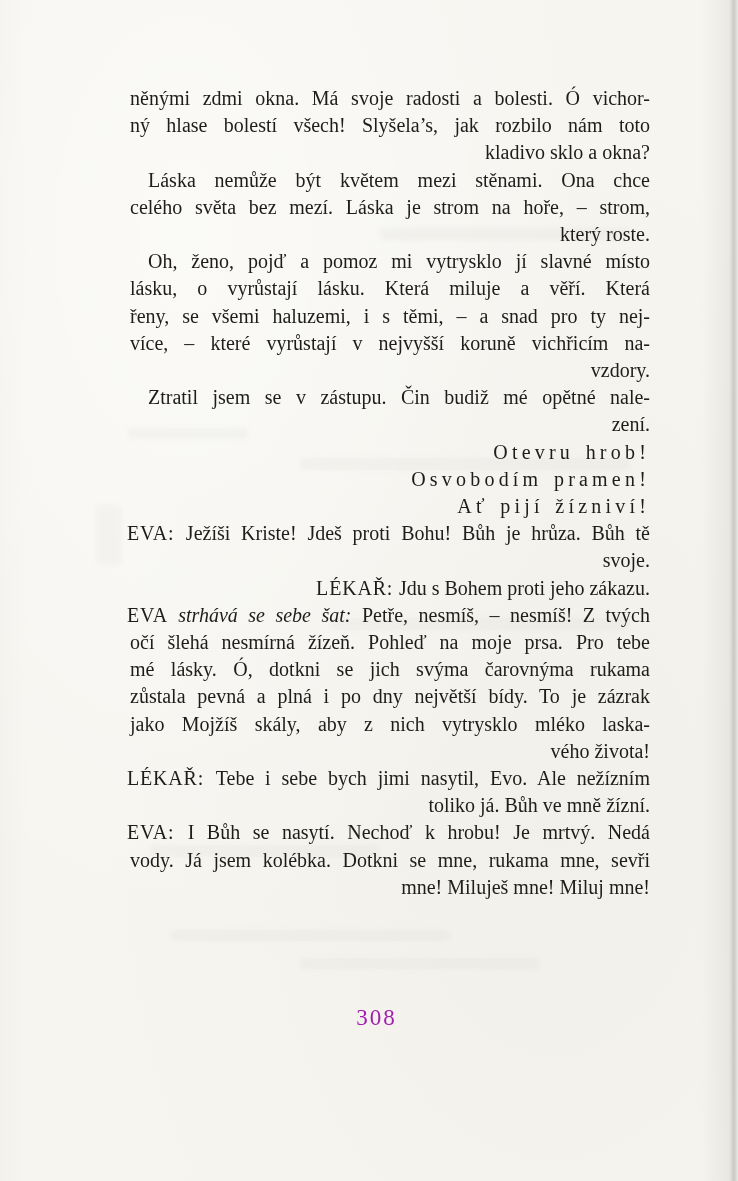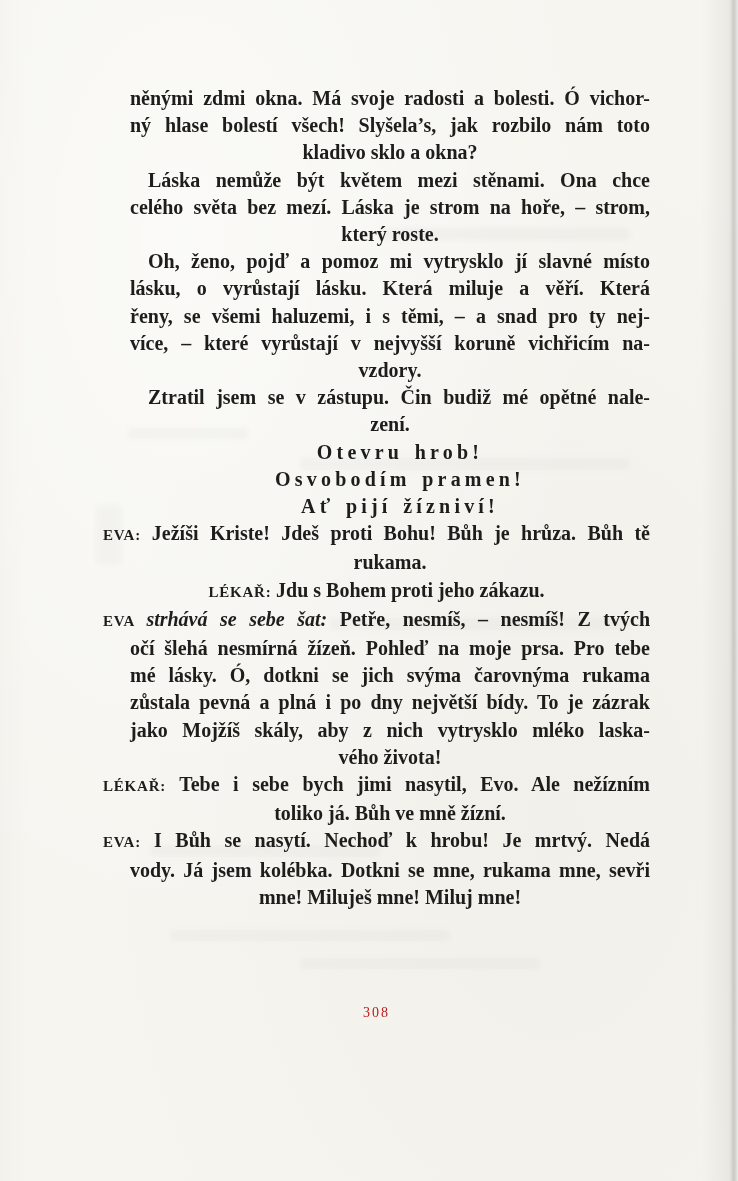"něnými zdmi okna. Má svoje" .text-block { font-weight: bold -> none }
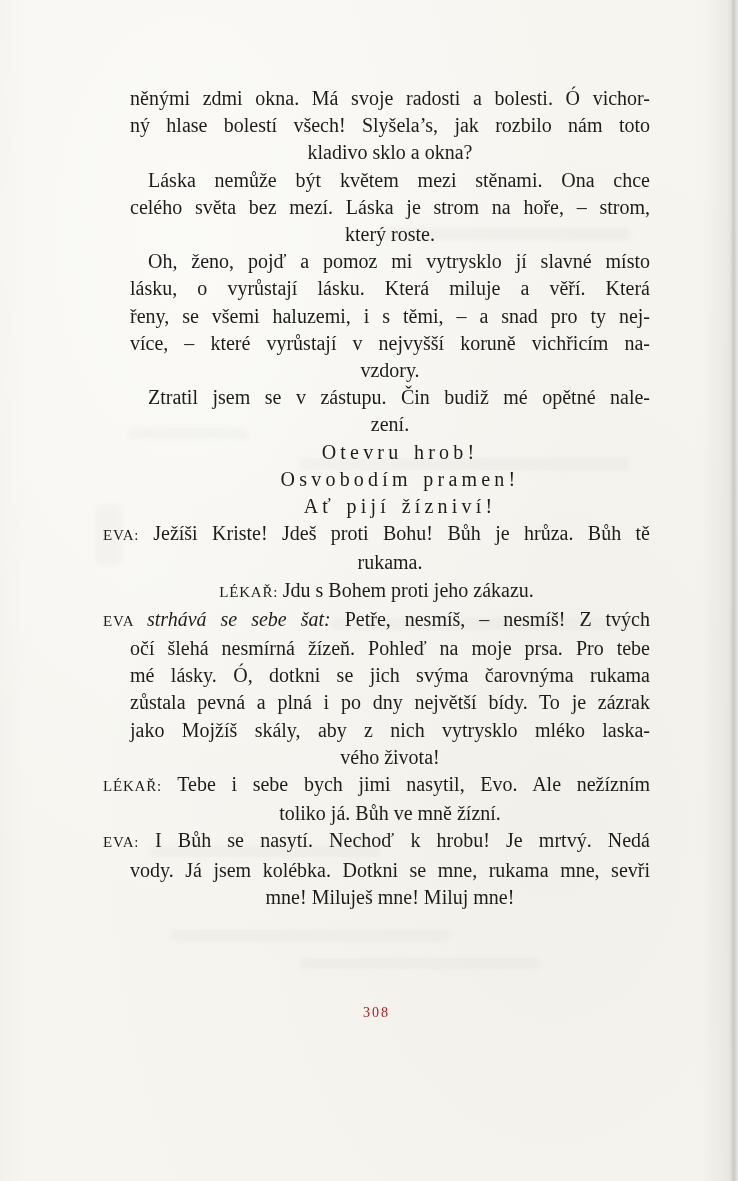"kladivo sklo a okna?" .line { text-align: center -> right }
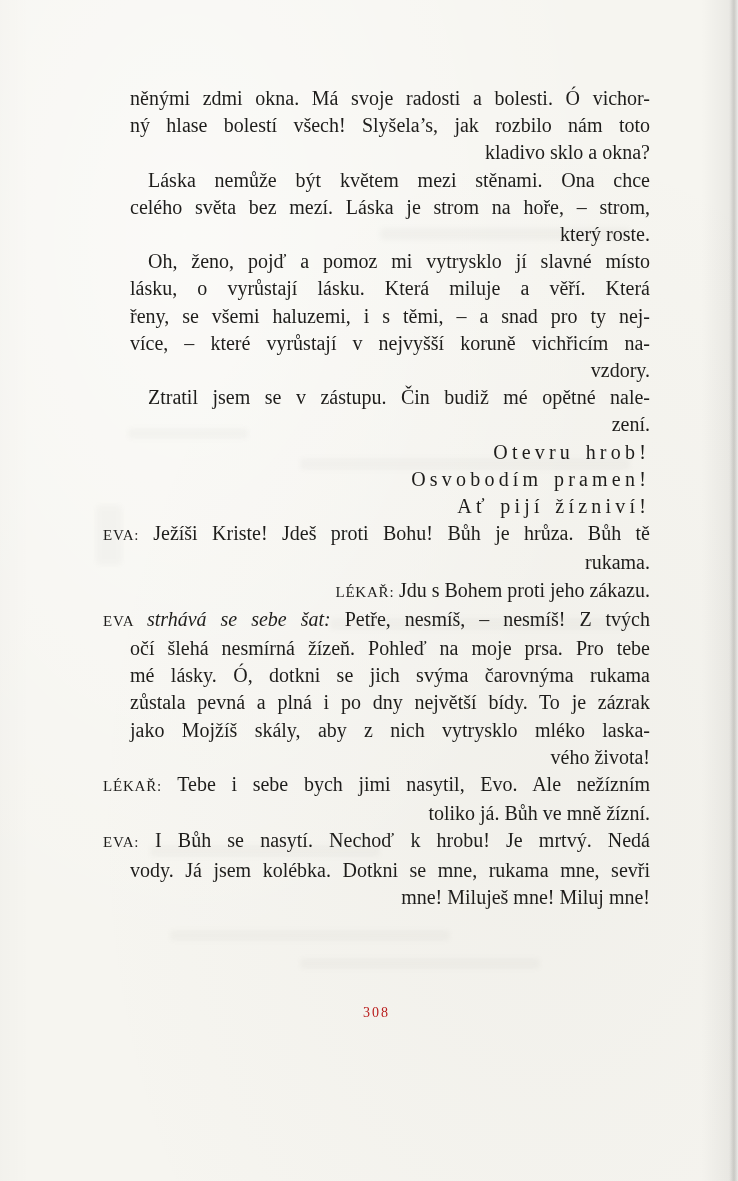"EVA:" .seg-label { font-size: 15px -> 20px; margin-left: none -> 24px }
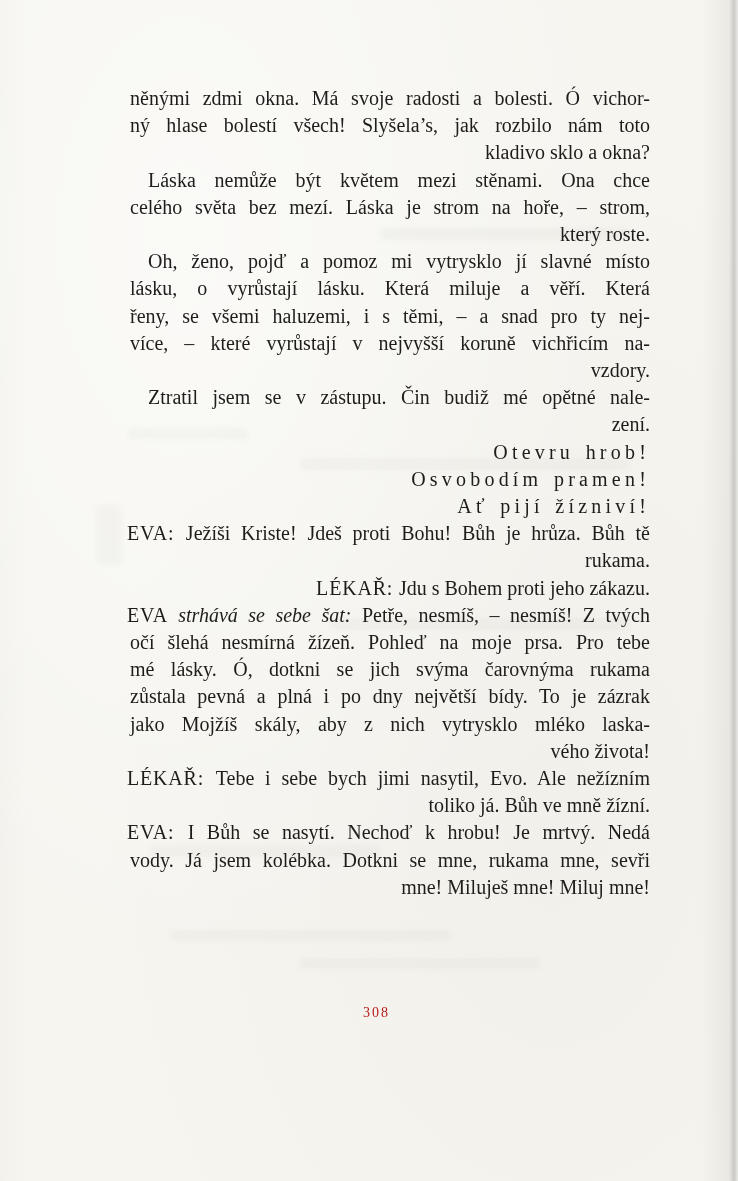"rukama." span.seg-body { text: rukama -> svoje }
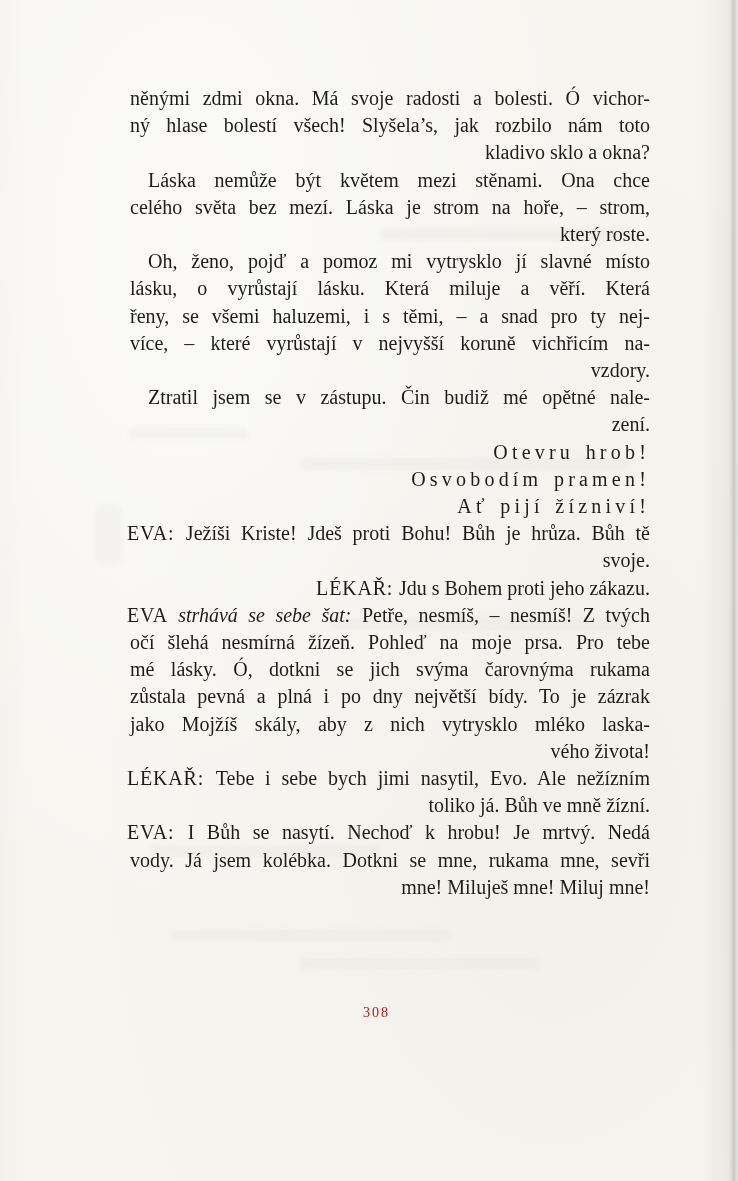"308" .footer { color: #b91c1c -> #a21caf; font-size: 14px -> 23px }
